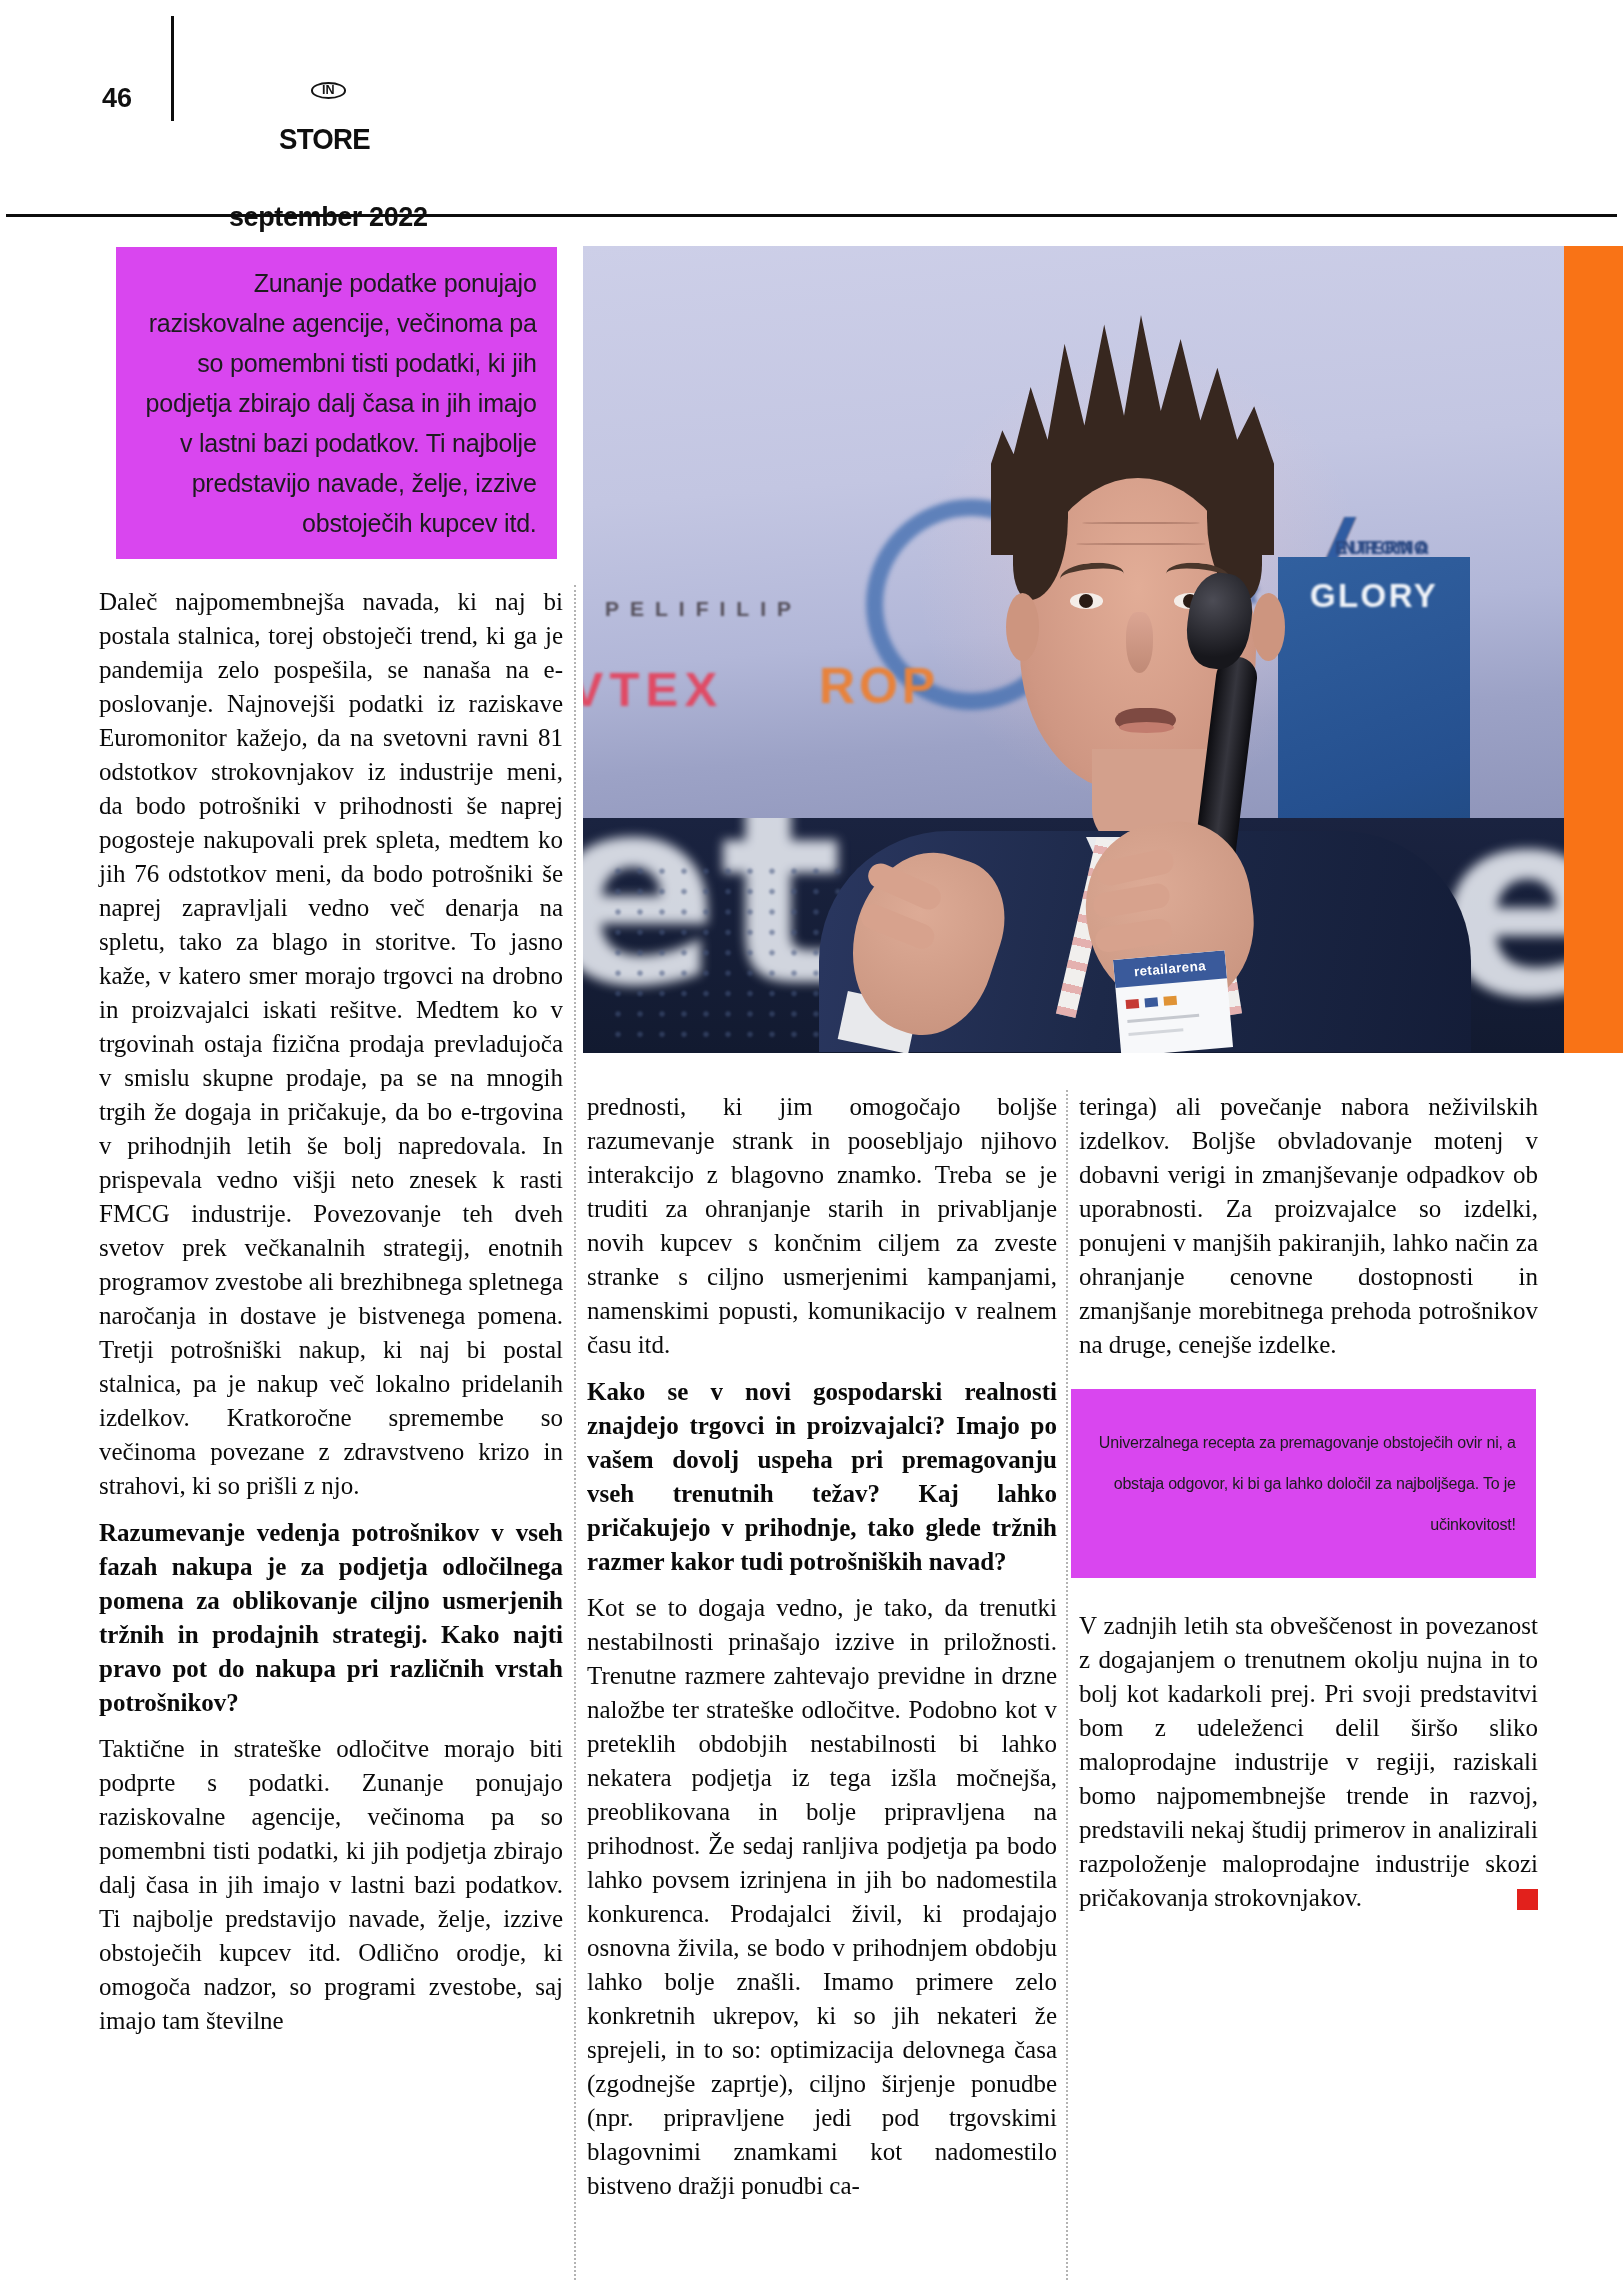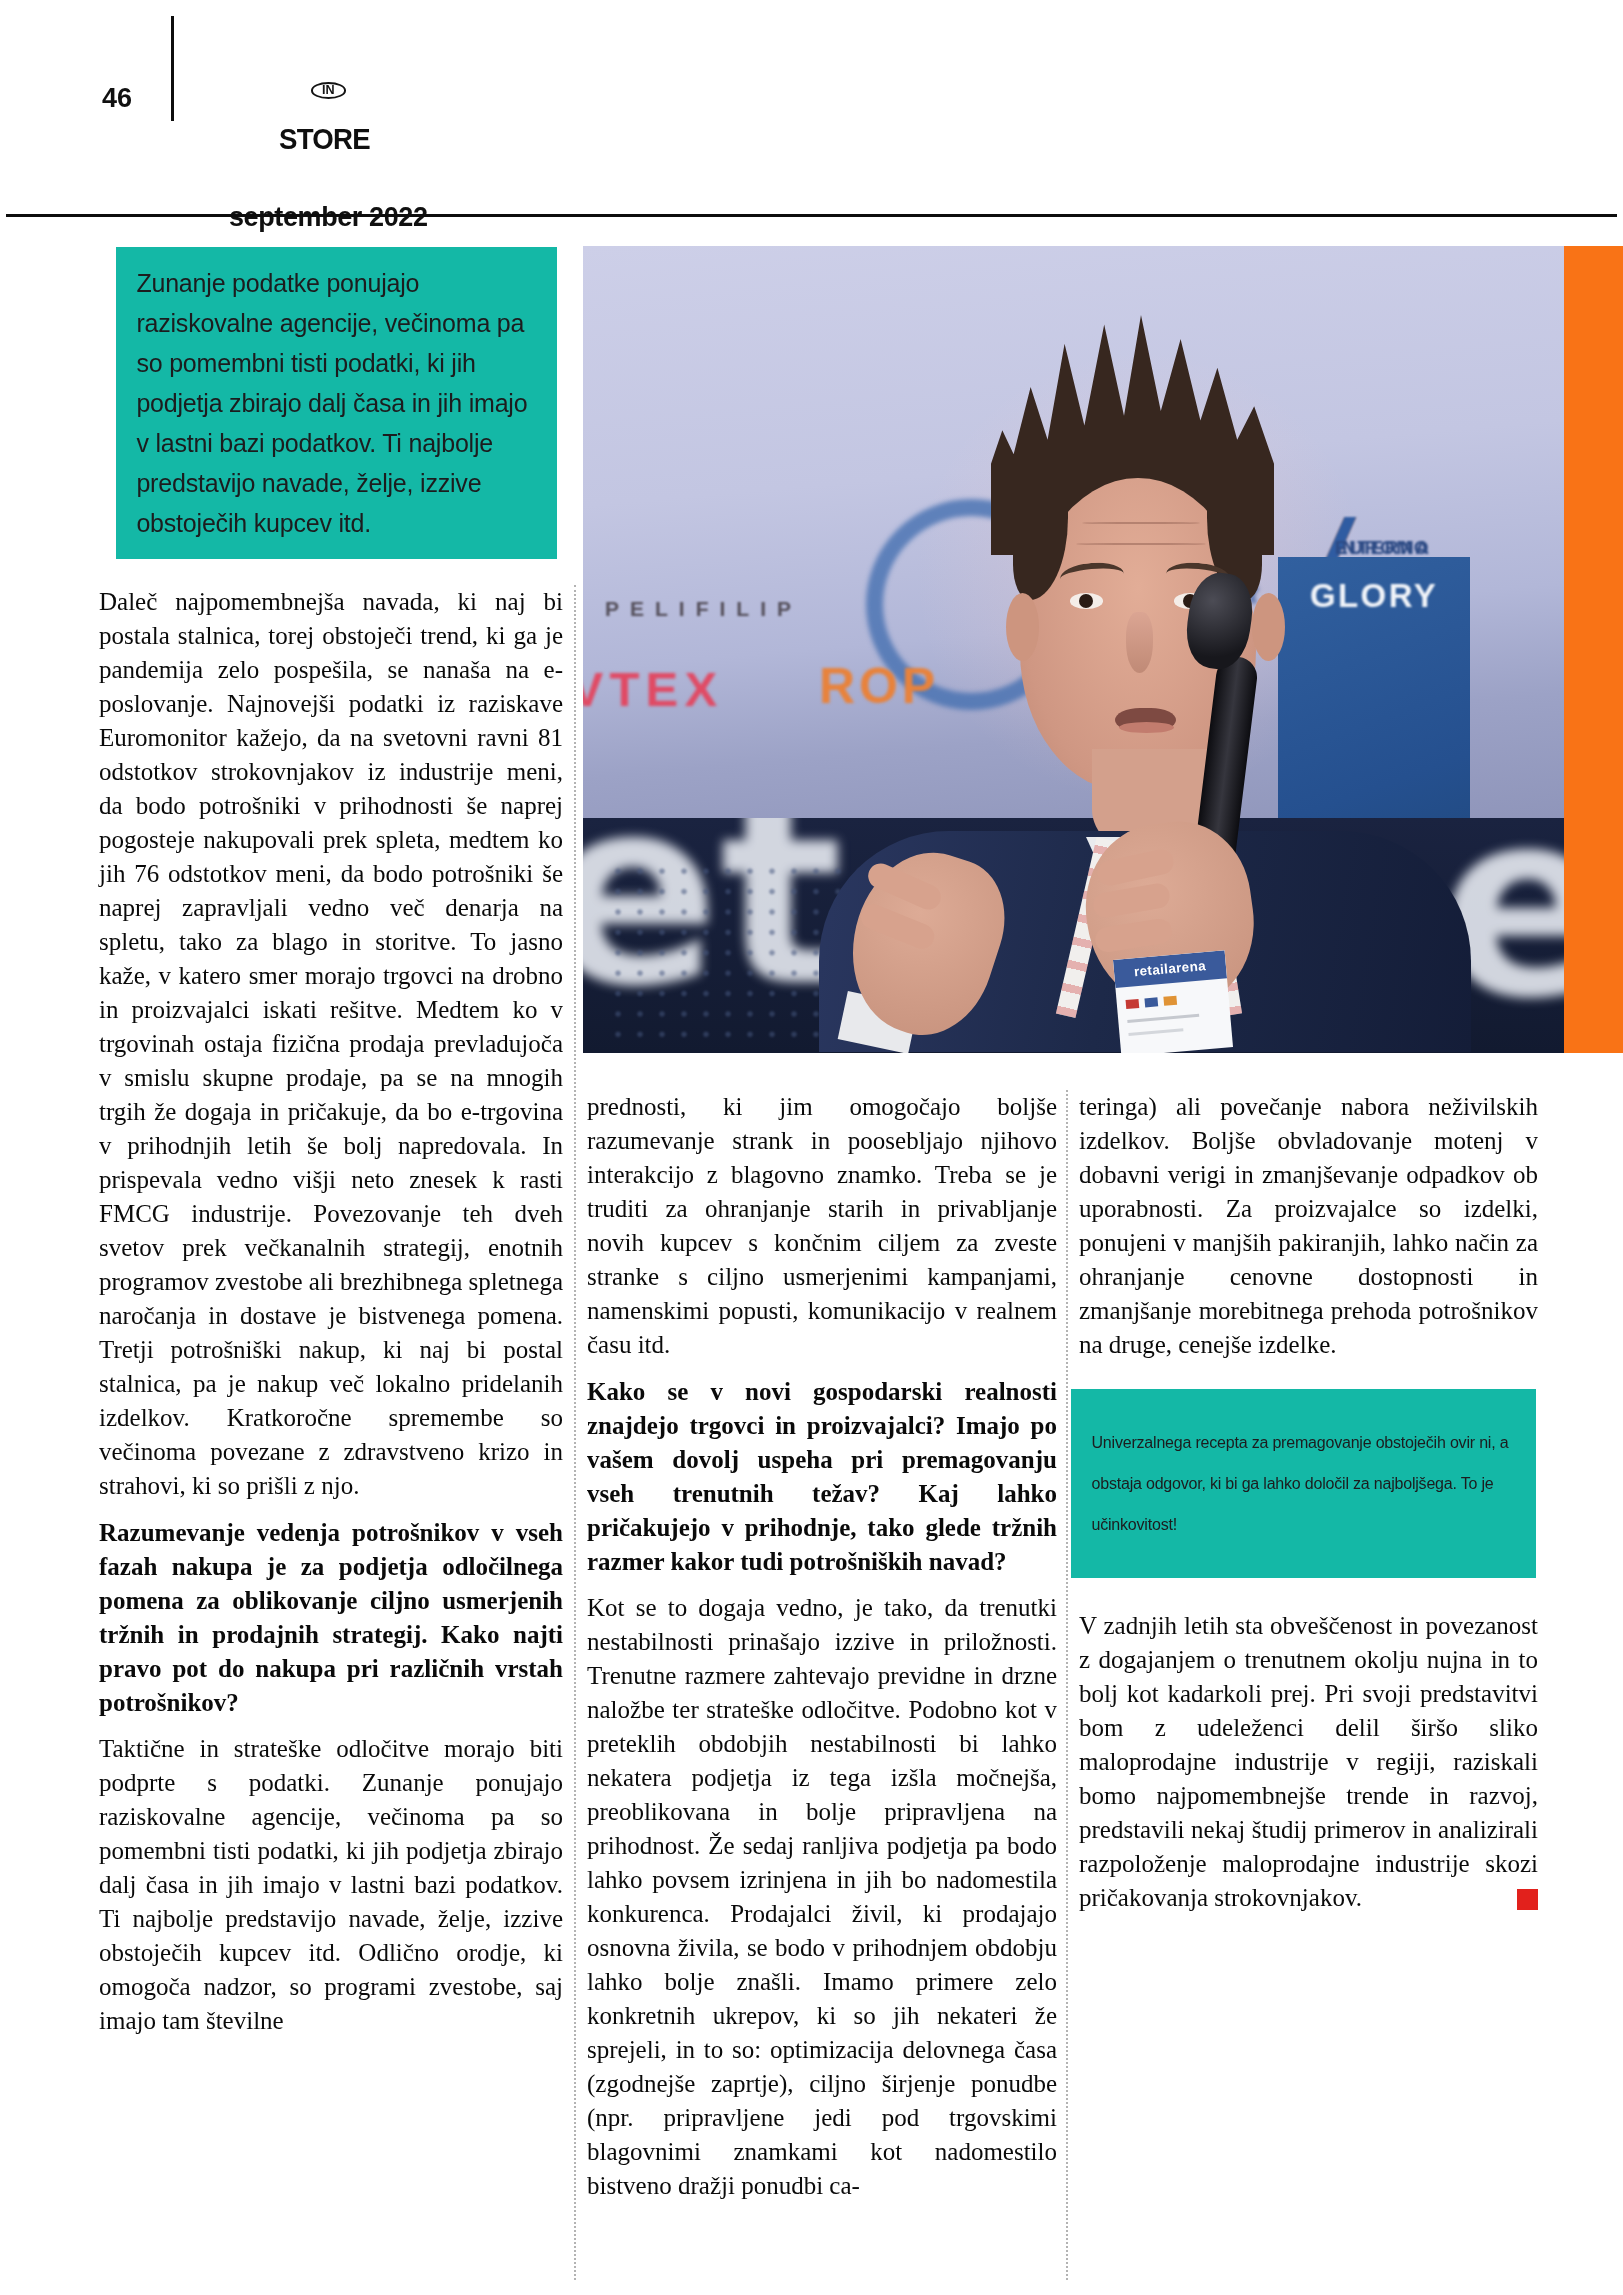"Zunanje podatke ponujajo raziskovalne" .quote-box { background: #14b8a6 -> #d946ef; text-align: left -> right }
